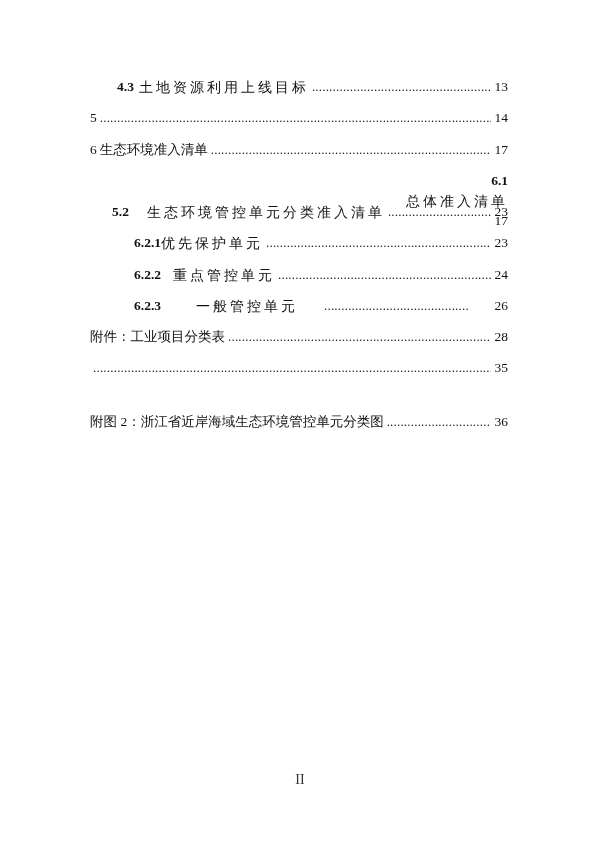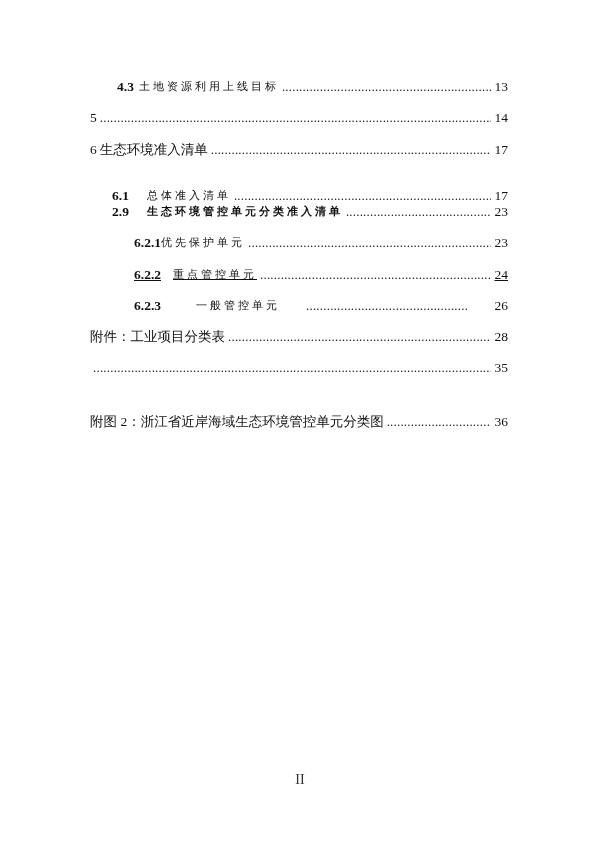"土地资源利用上线目标" .title.kai { font-size: 11px -> 14px }
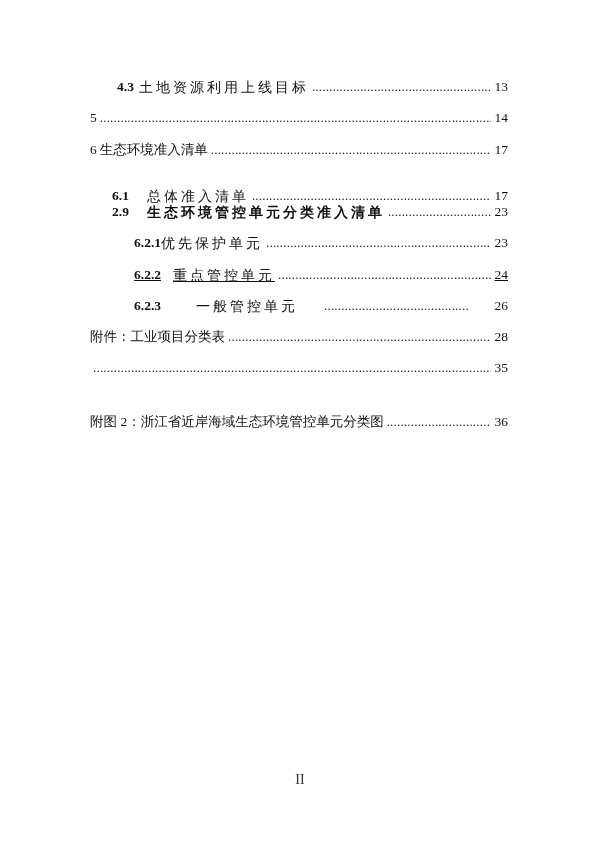"6.1" div.row { flex-direction: none -> column; top: 186px -> 171px }
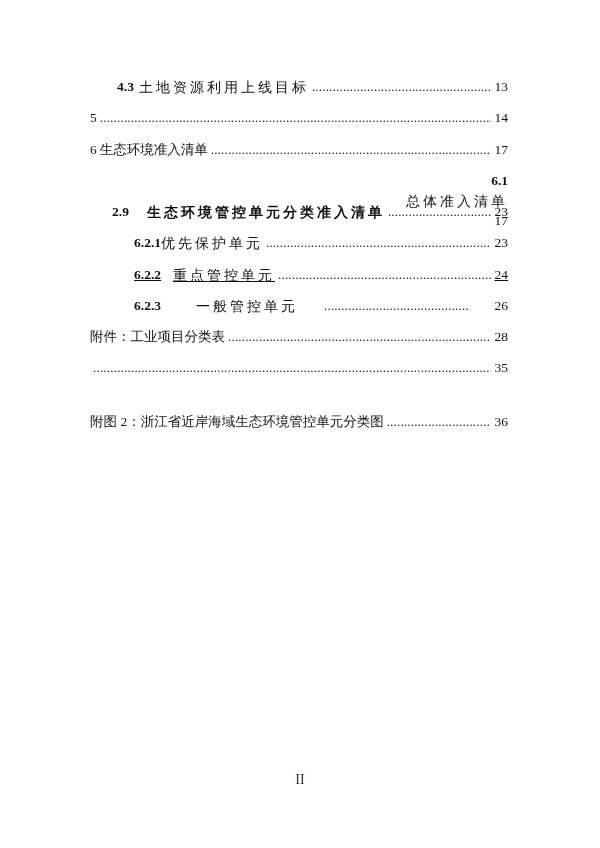"2.9" span.num { text: 2.9 -> 5.2 }
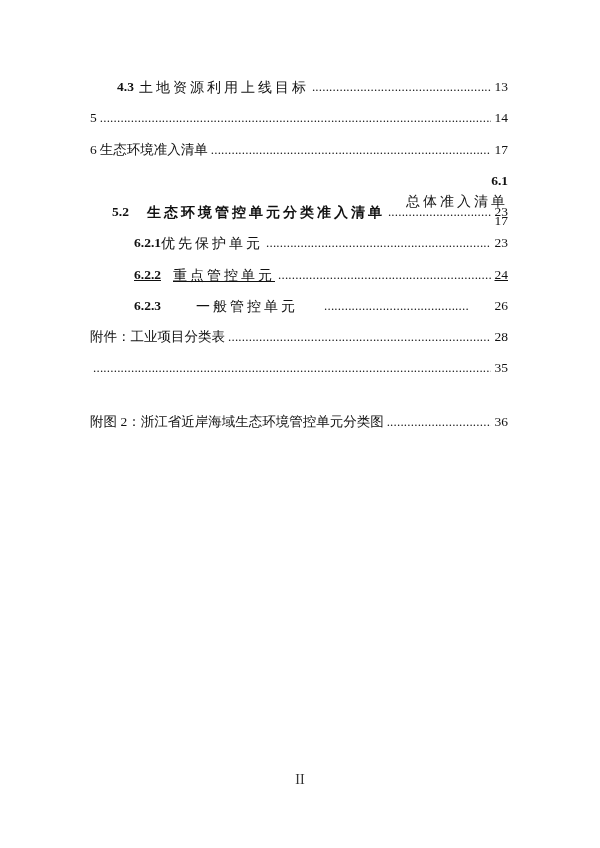"生态环境管控单元分类准入清单" span.title { font-weight: bold -> none }
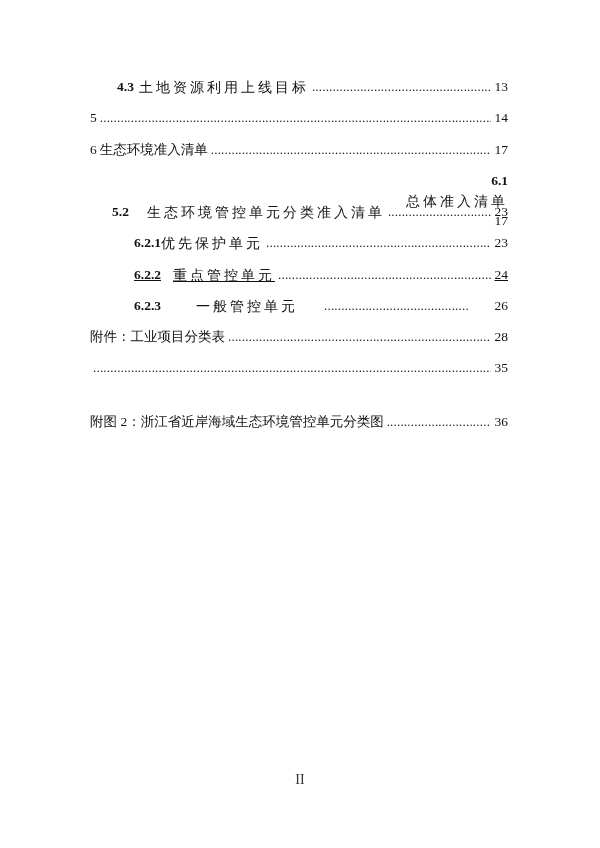"6.2.2" div.row { text-decoration: underline -> none }
